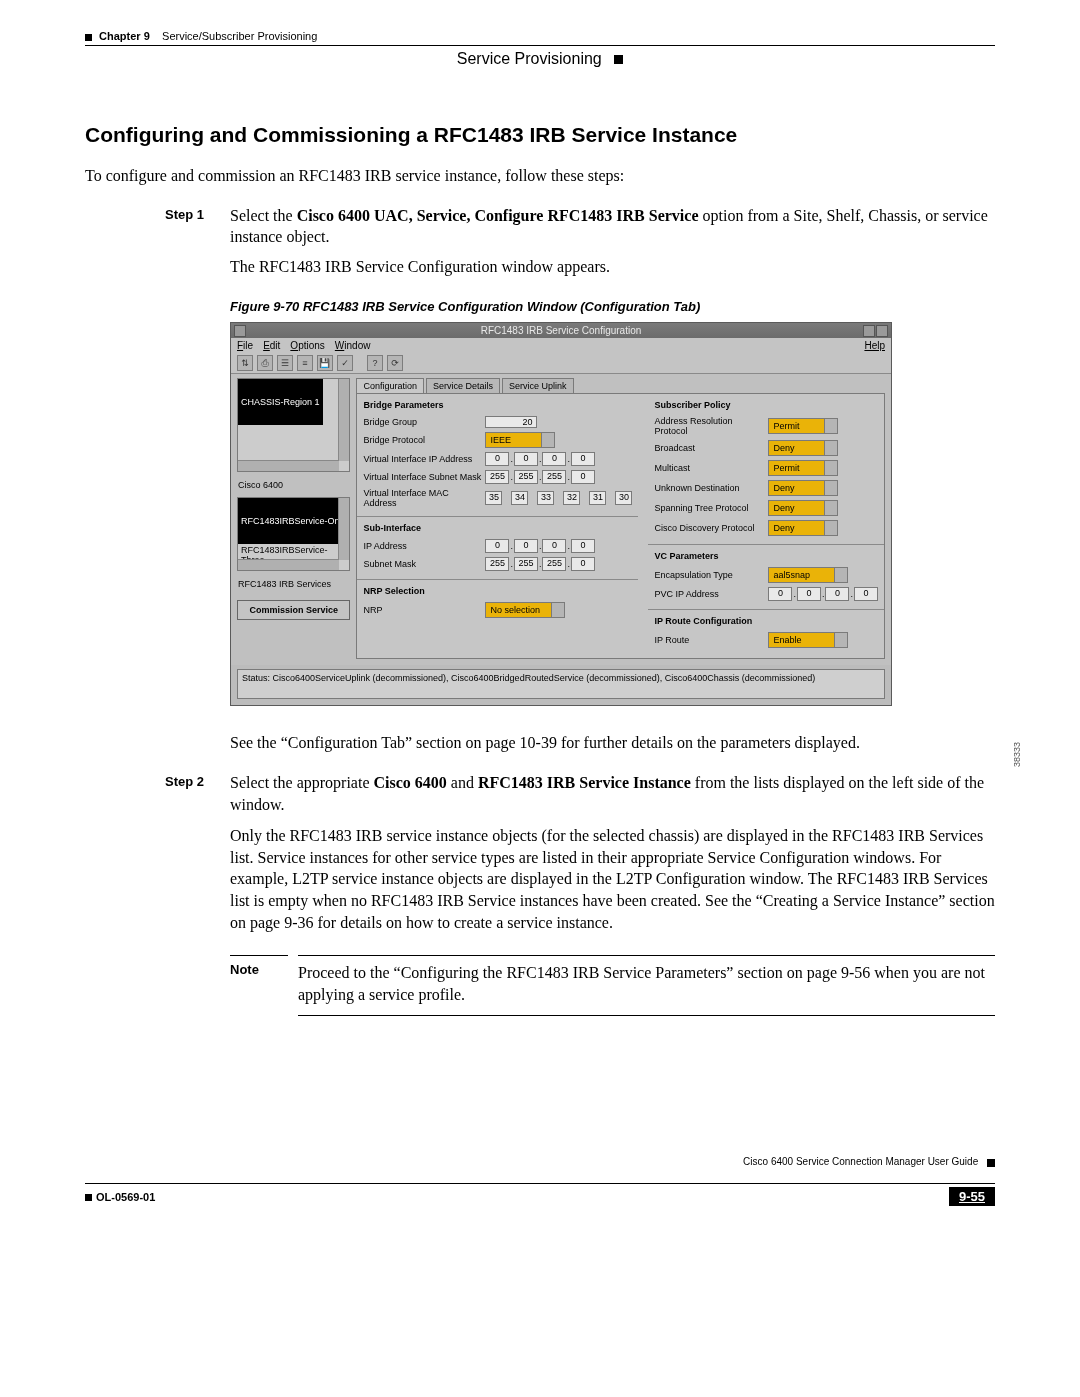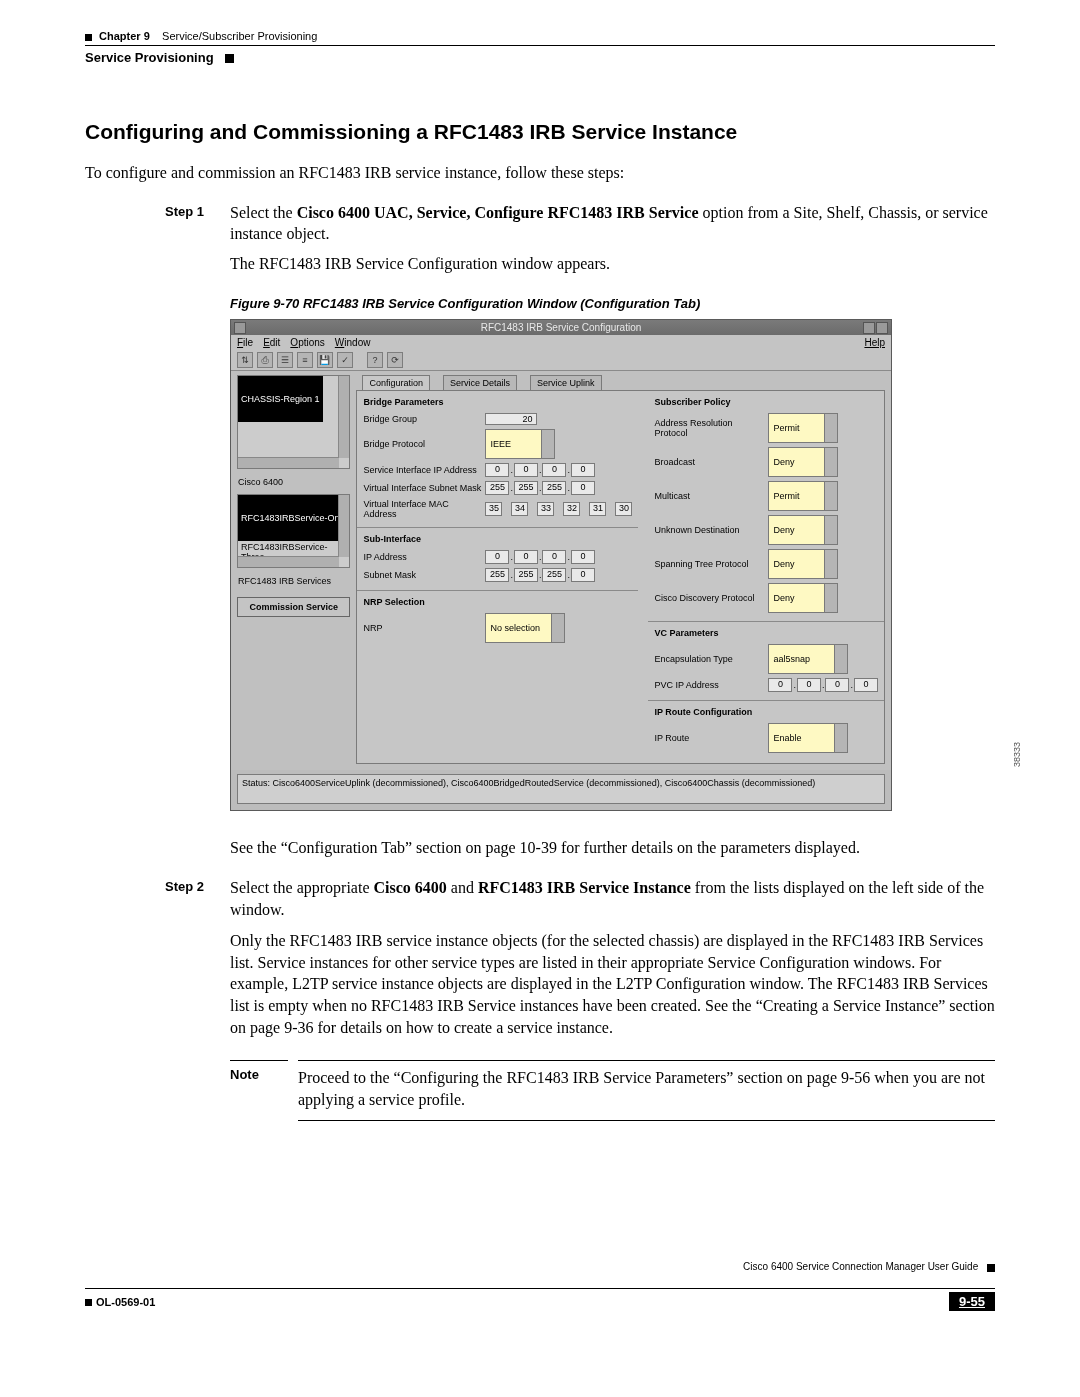"Service Provisioning" .subhdr { font-size: 13px -> 16px; font-weight: bold -> normal; text-align: left -> center }
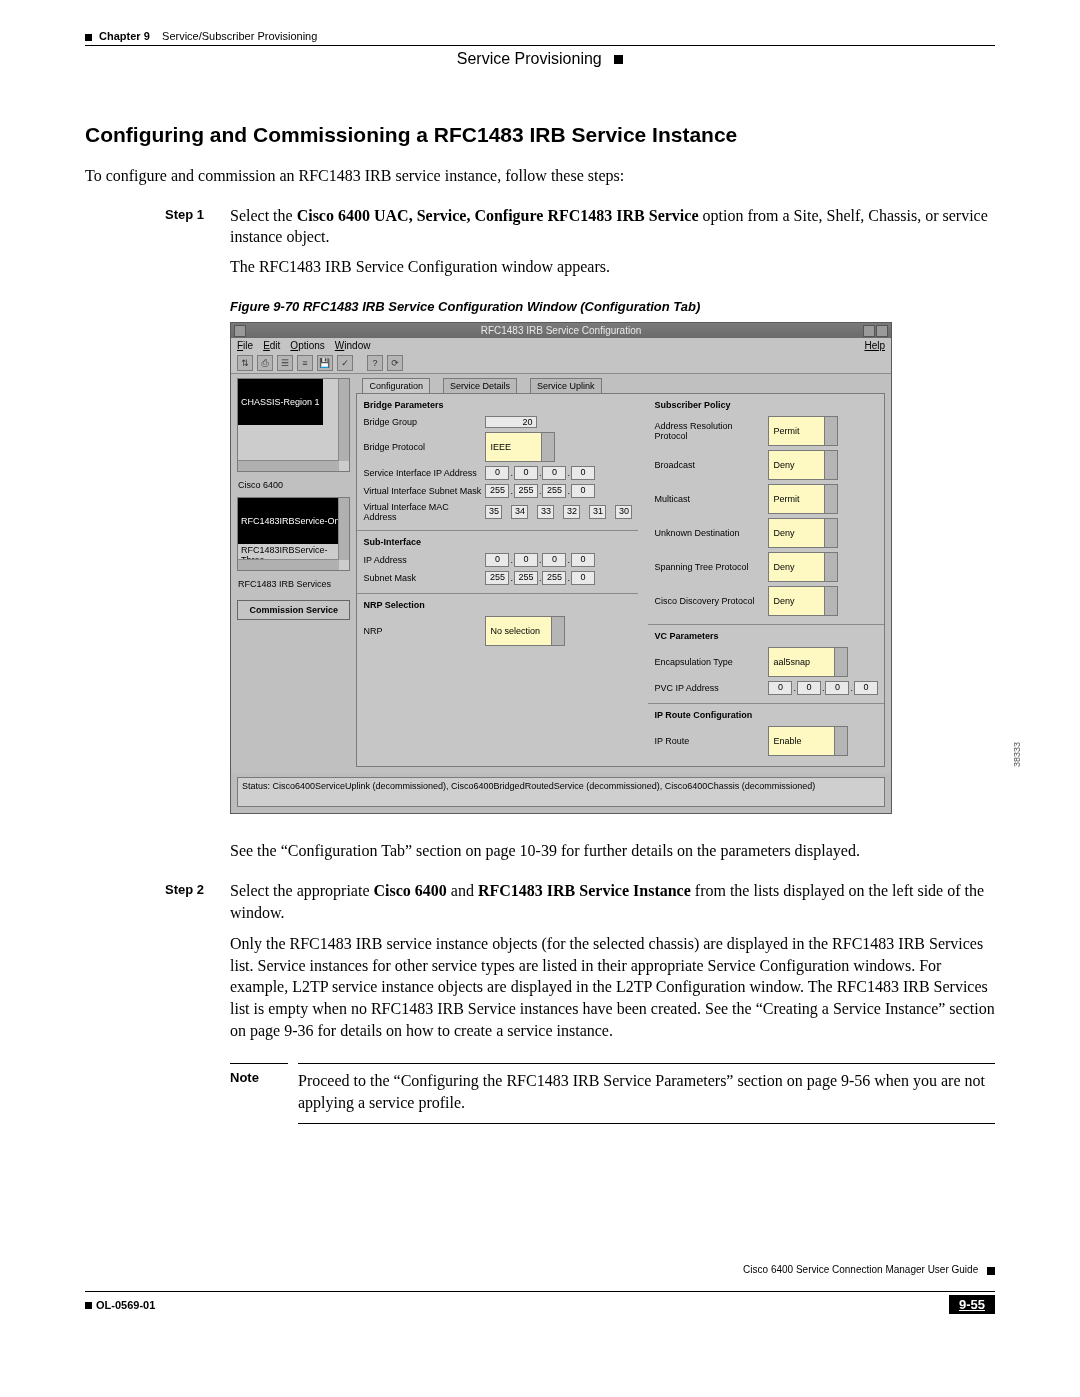"Configuration" .tabs { gap: 13px -> 2px; margin-left: 6px -> none }
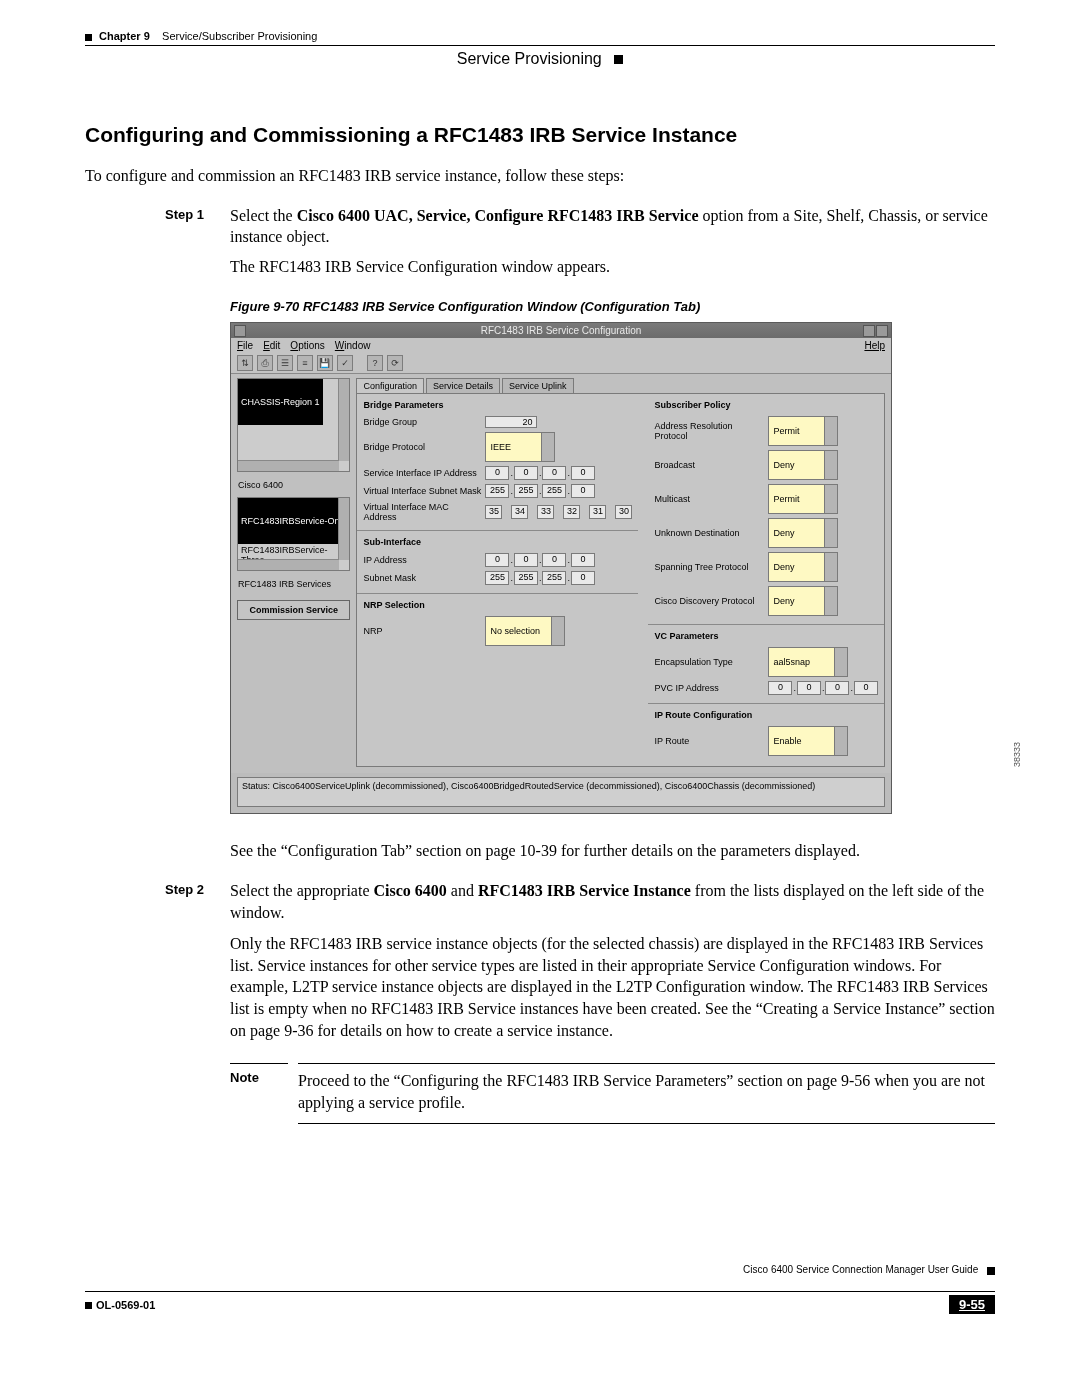"Permit" .fsel { background: #fef9c3 -> #eab308; height: 30px -> 16px }
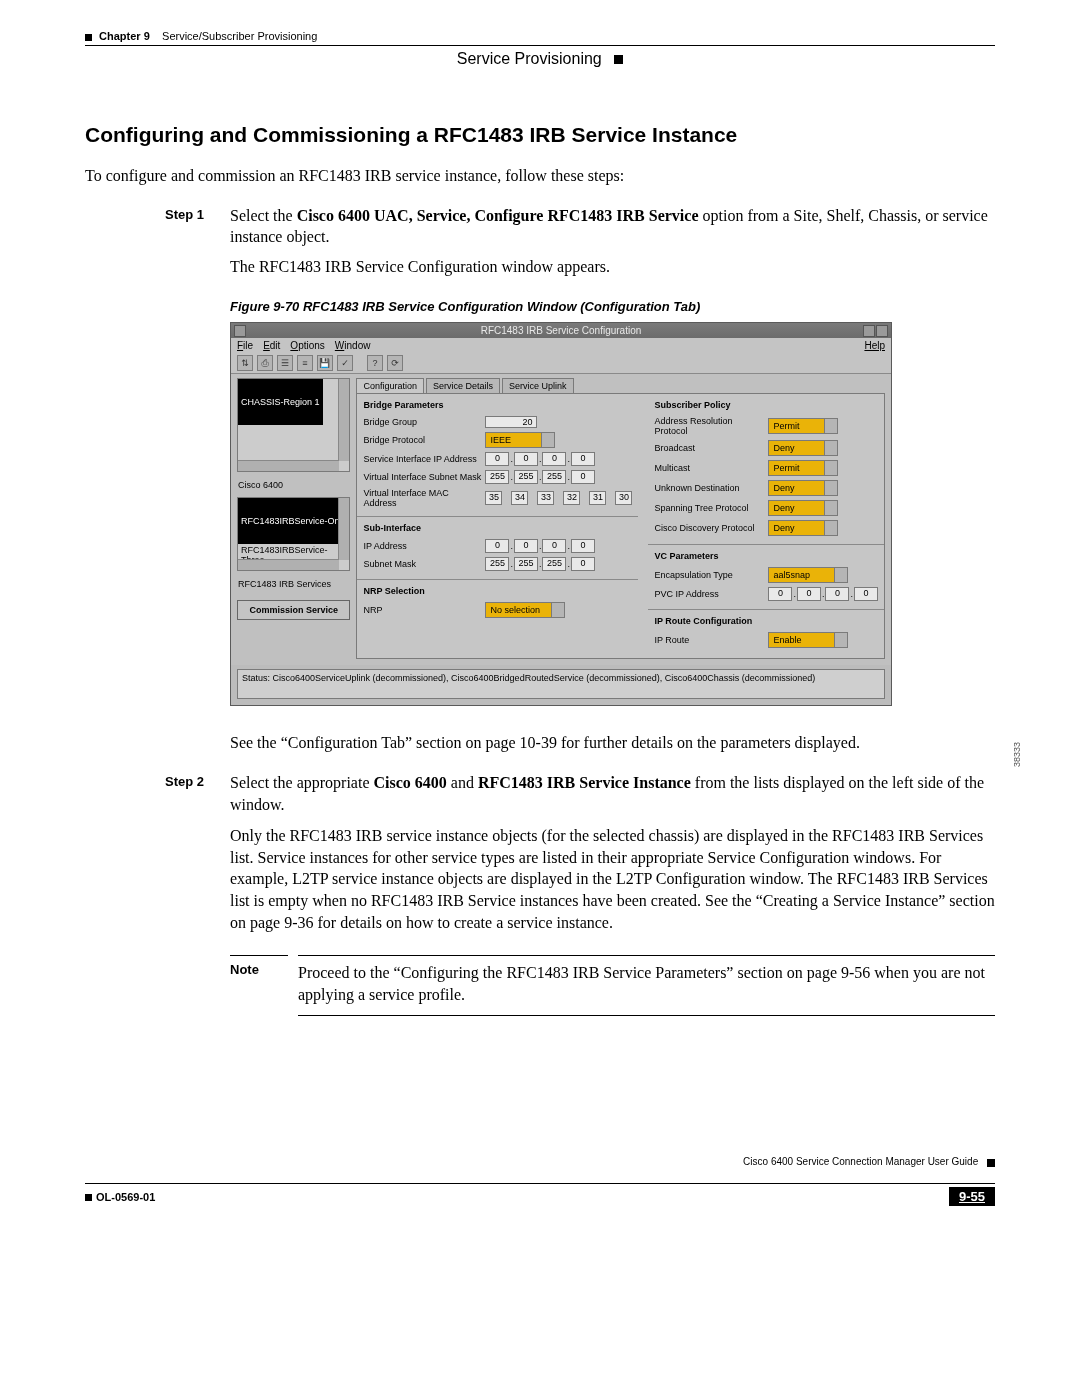"Service Interface IP Address" div.flab { text: Service -> Virtual }
